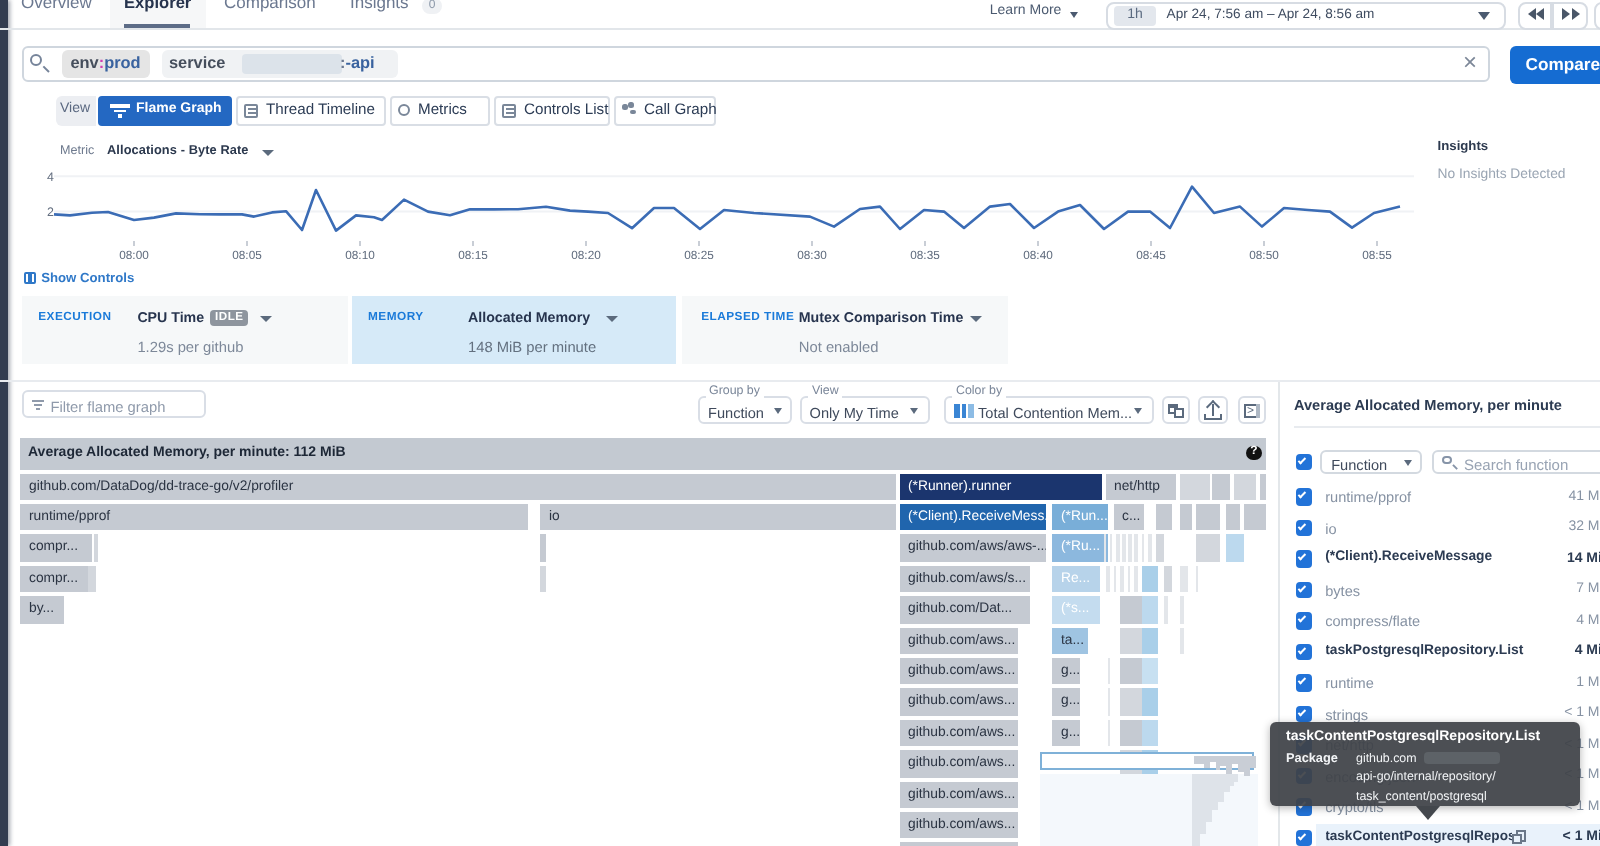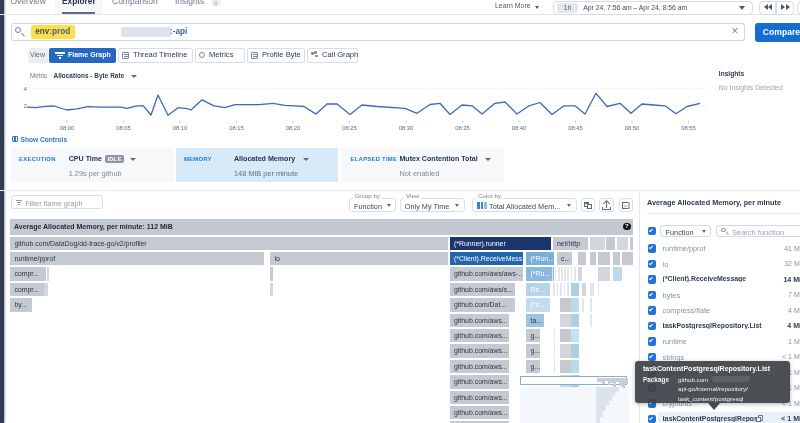"env:prod" div.mono { background: #fde047 -> #e5e5e5 }
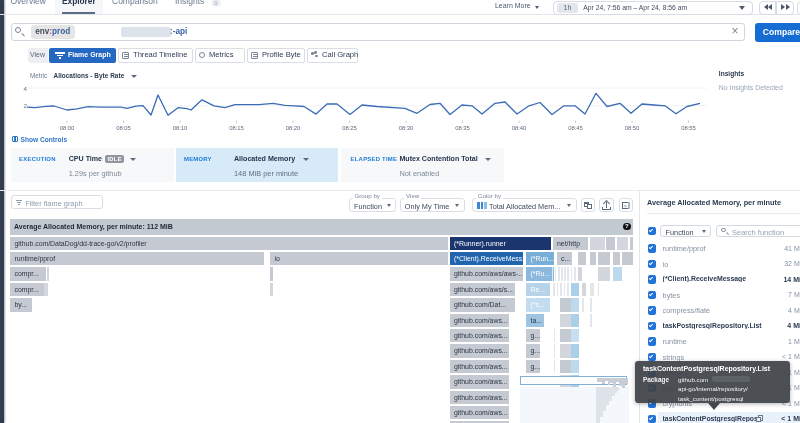"service" div.mono { html: none -> <div><span>service</span></div> }
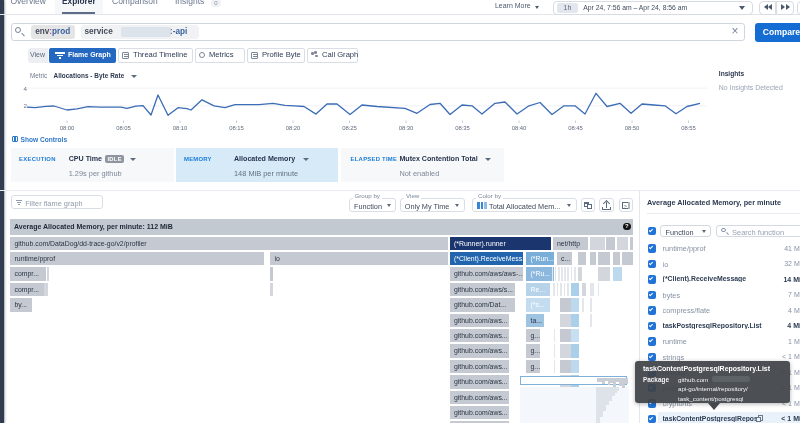"Profile Byte" div { text: Profile Byte -> Controls List }
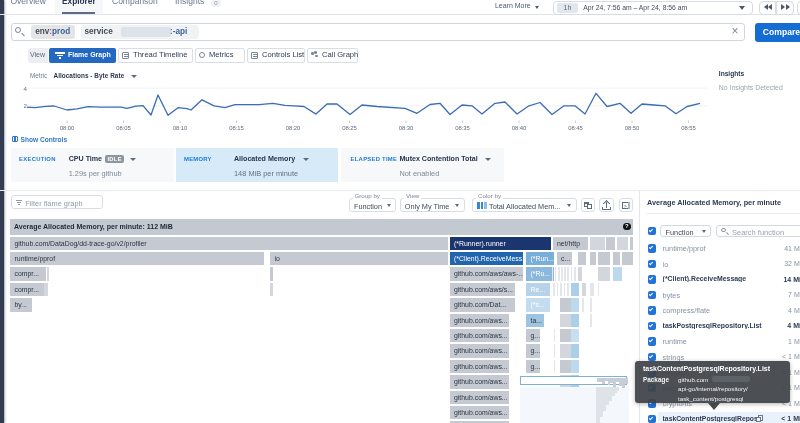"Mutex Contention Total" div { text: Contention Total -> Comparison Time }
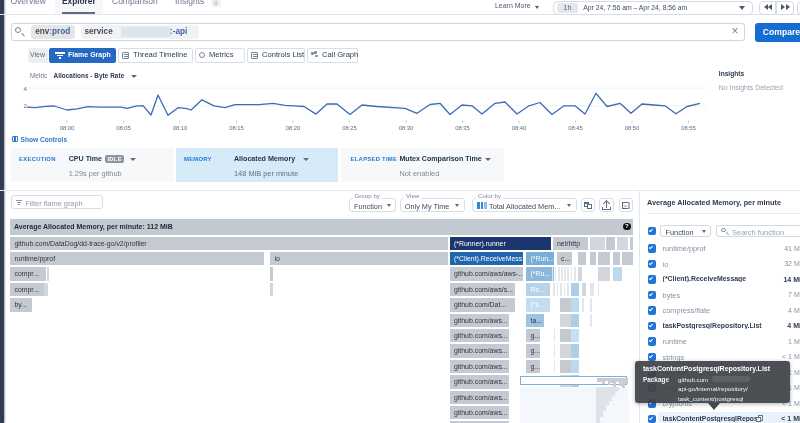"Total Allocated Mem..." div { text: Allocated -> Contention }
